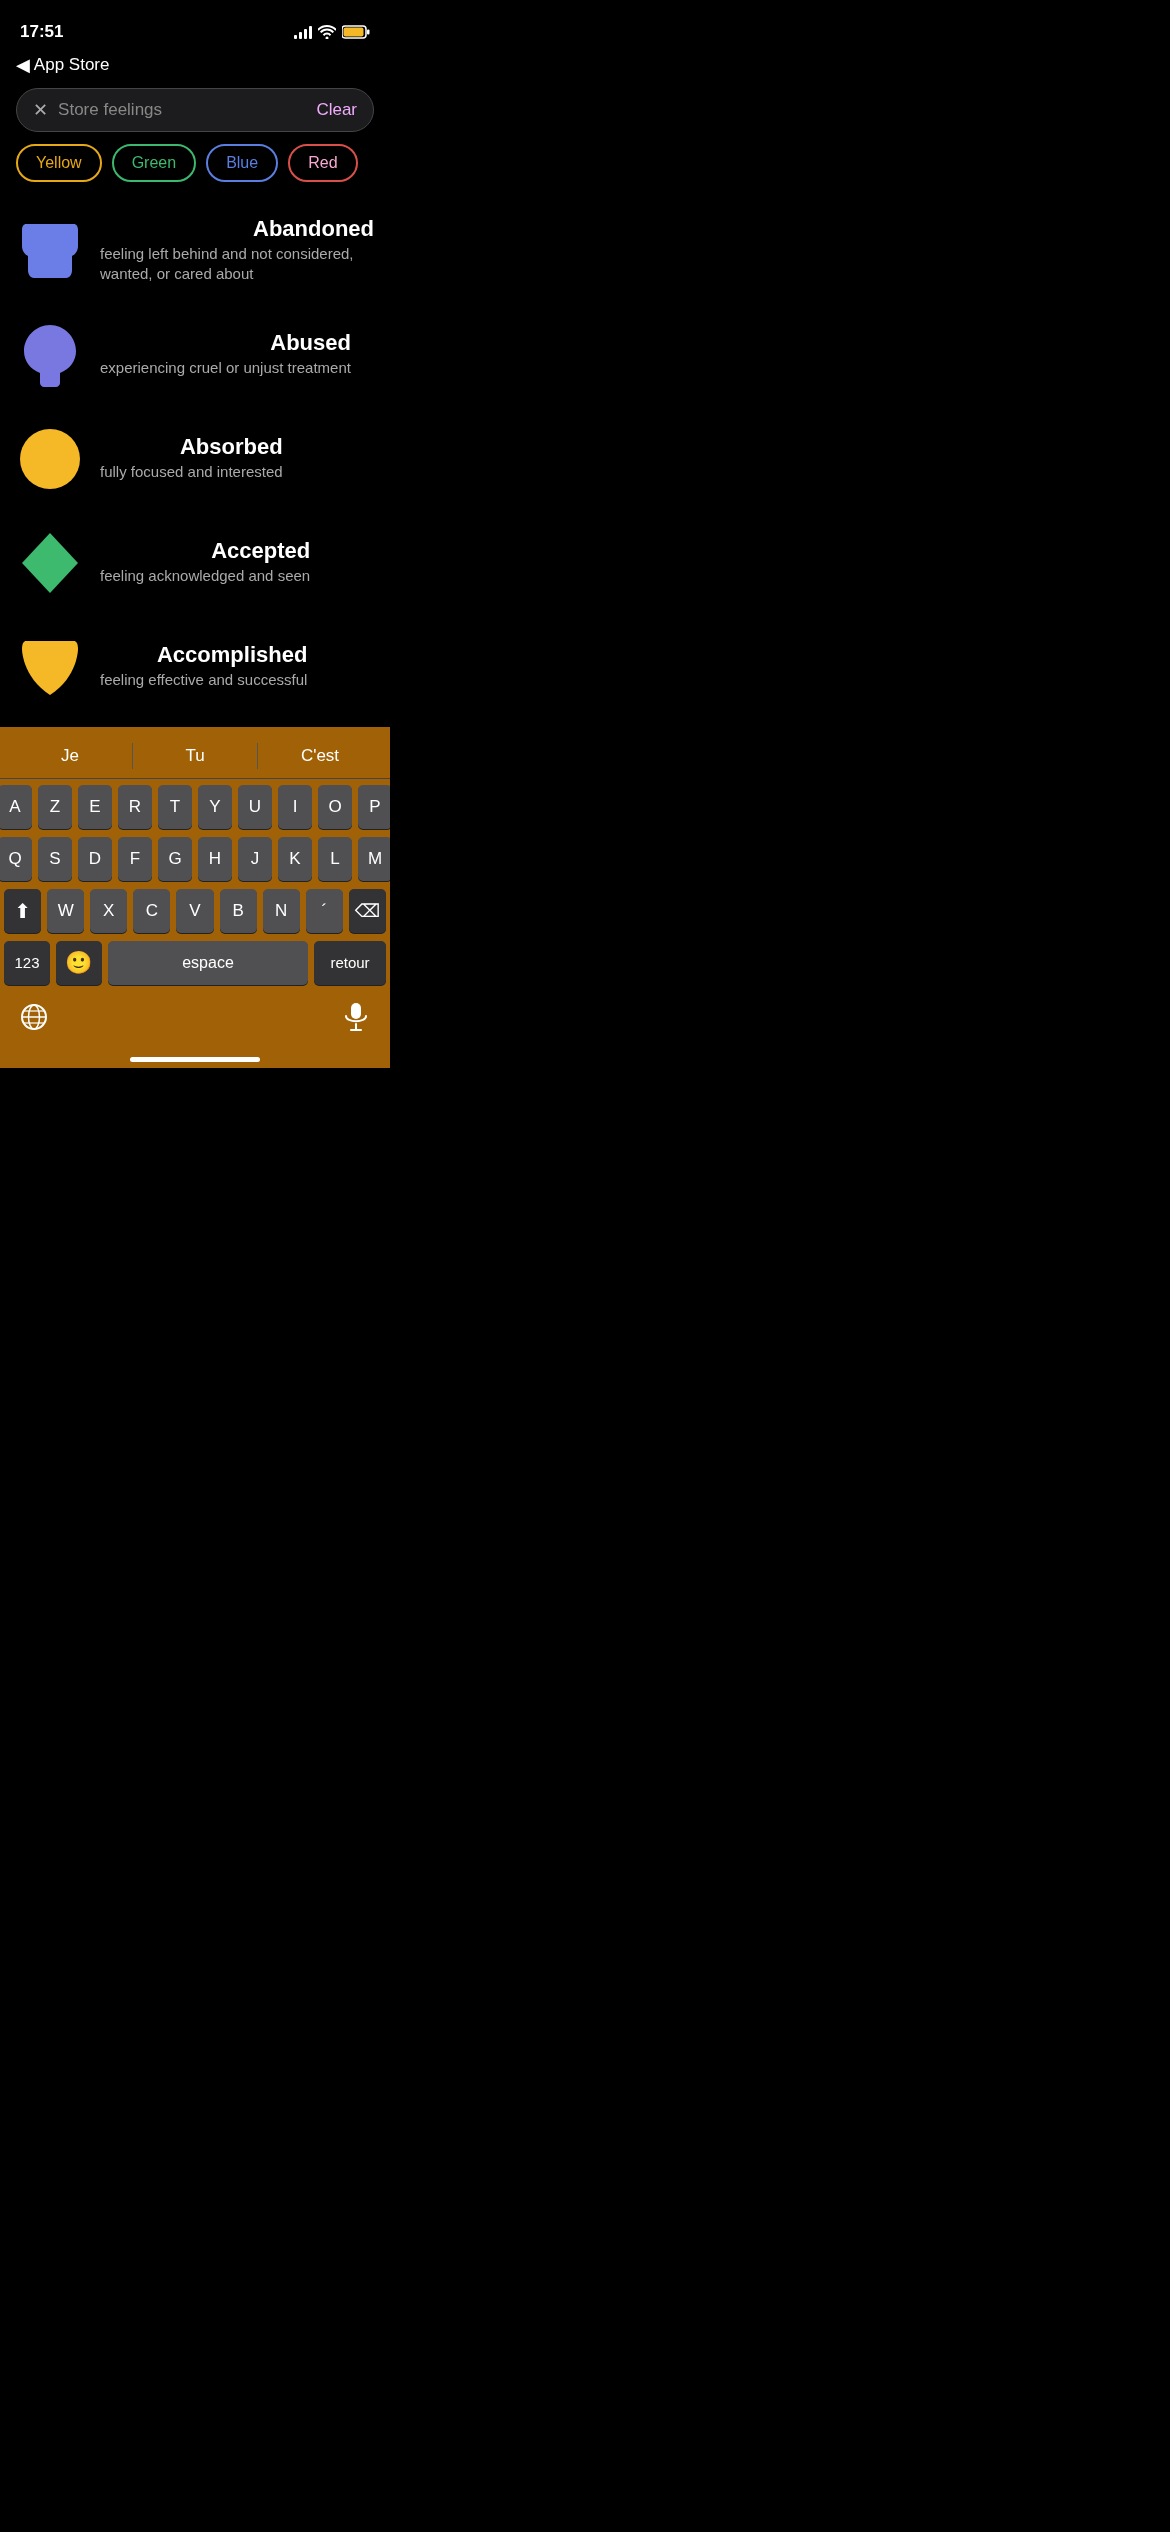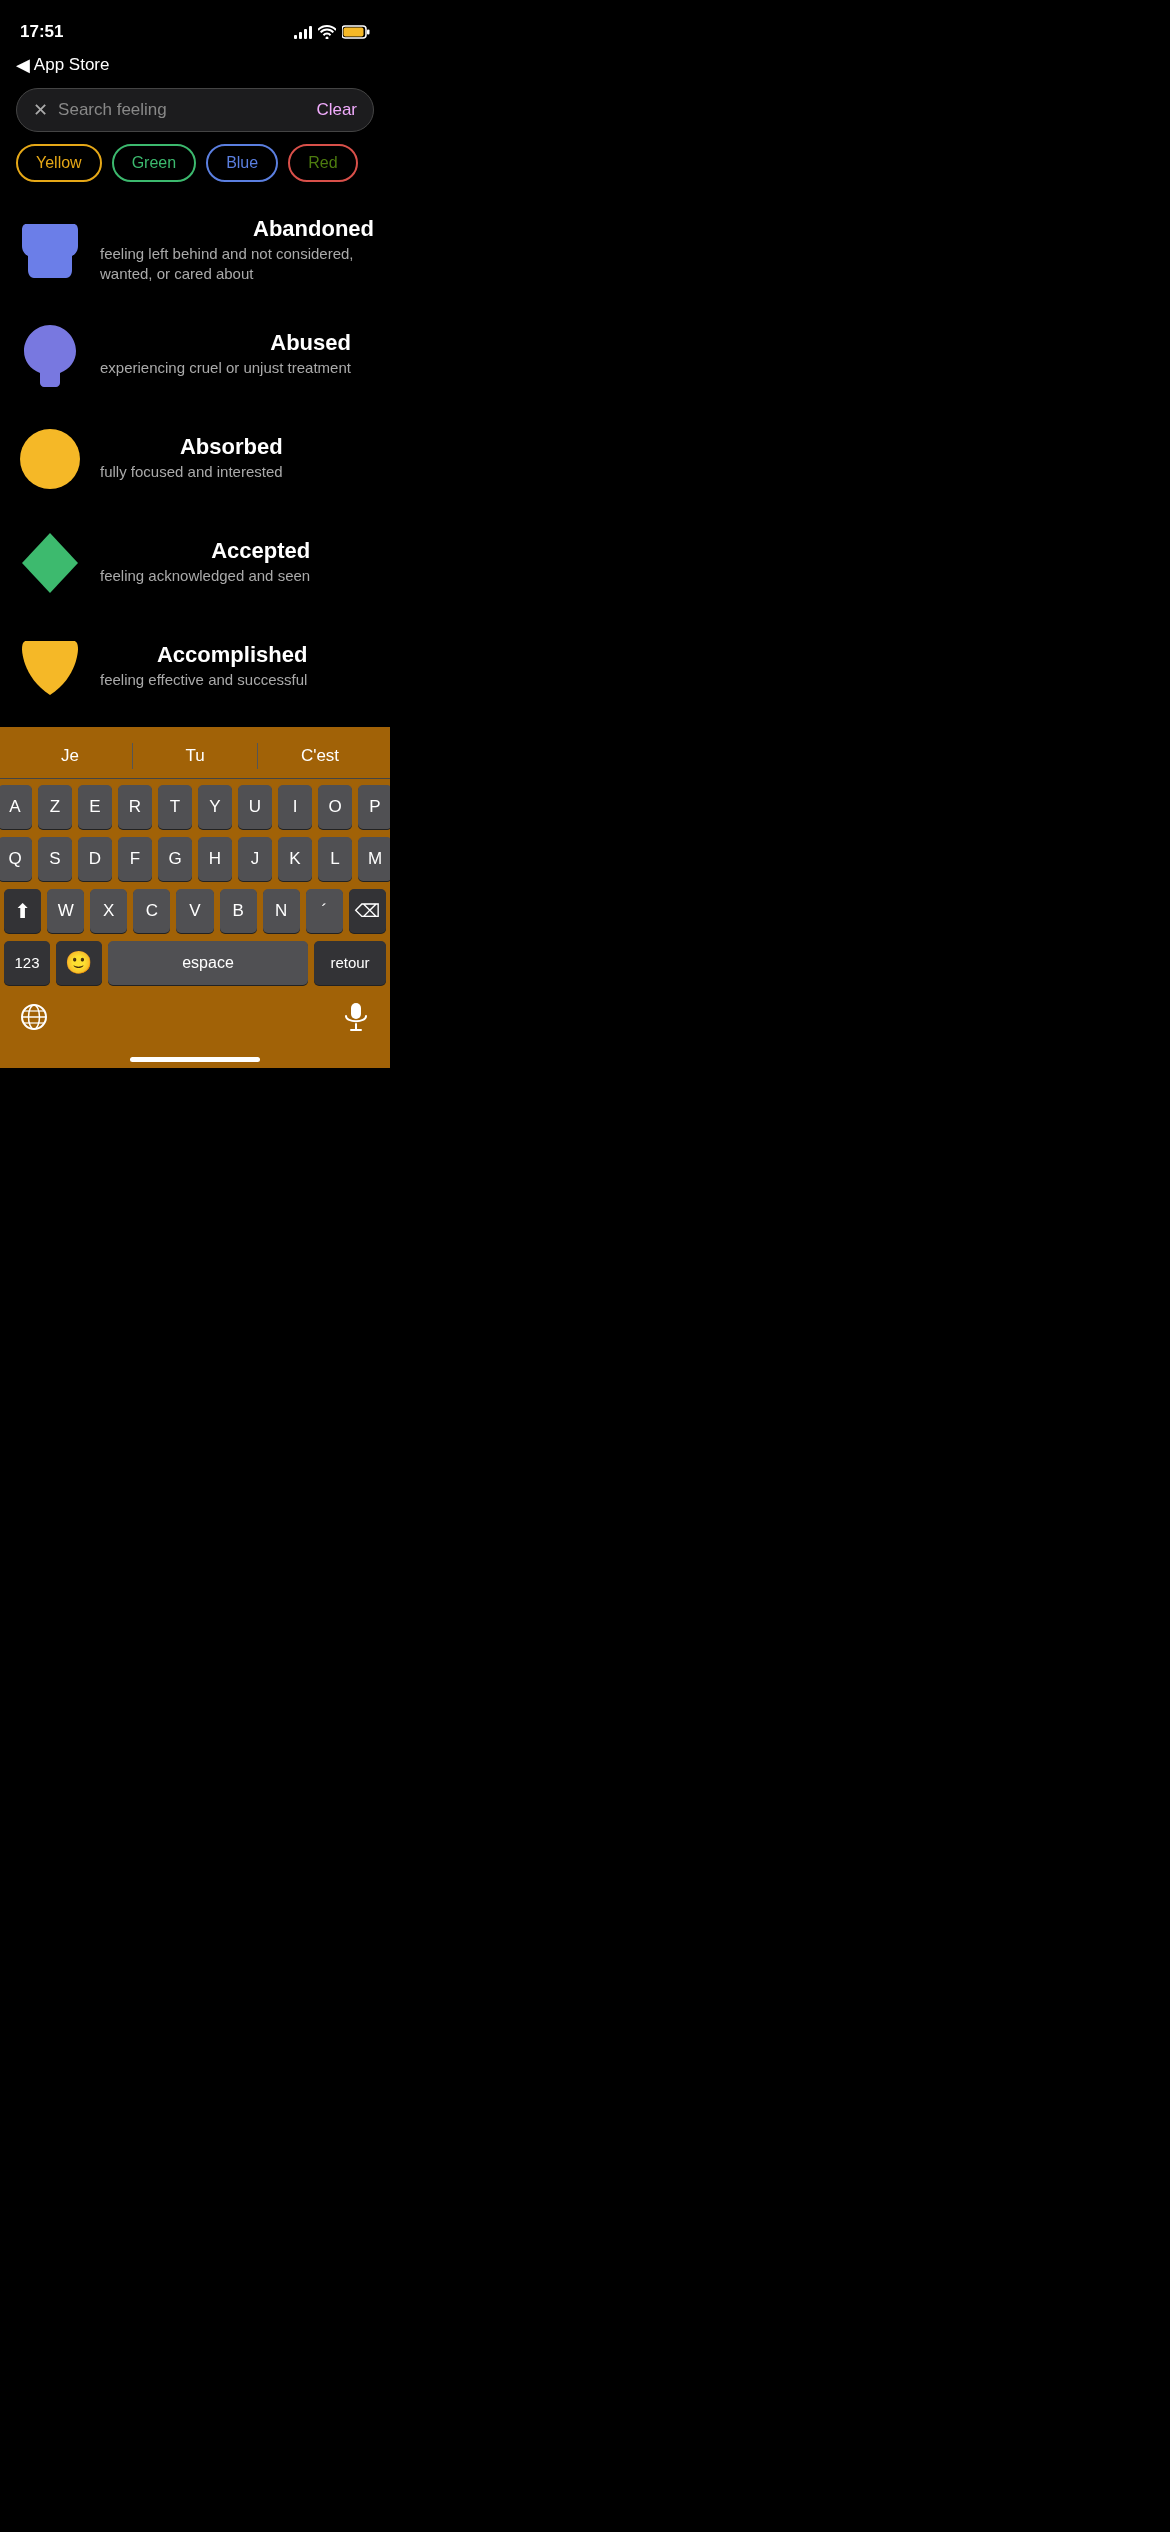"Search feeling" span.search-placeholder { text: Search feeling -> Store feelings }
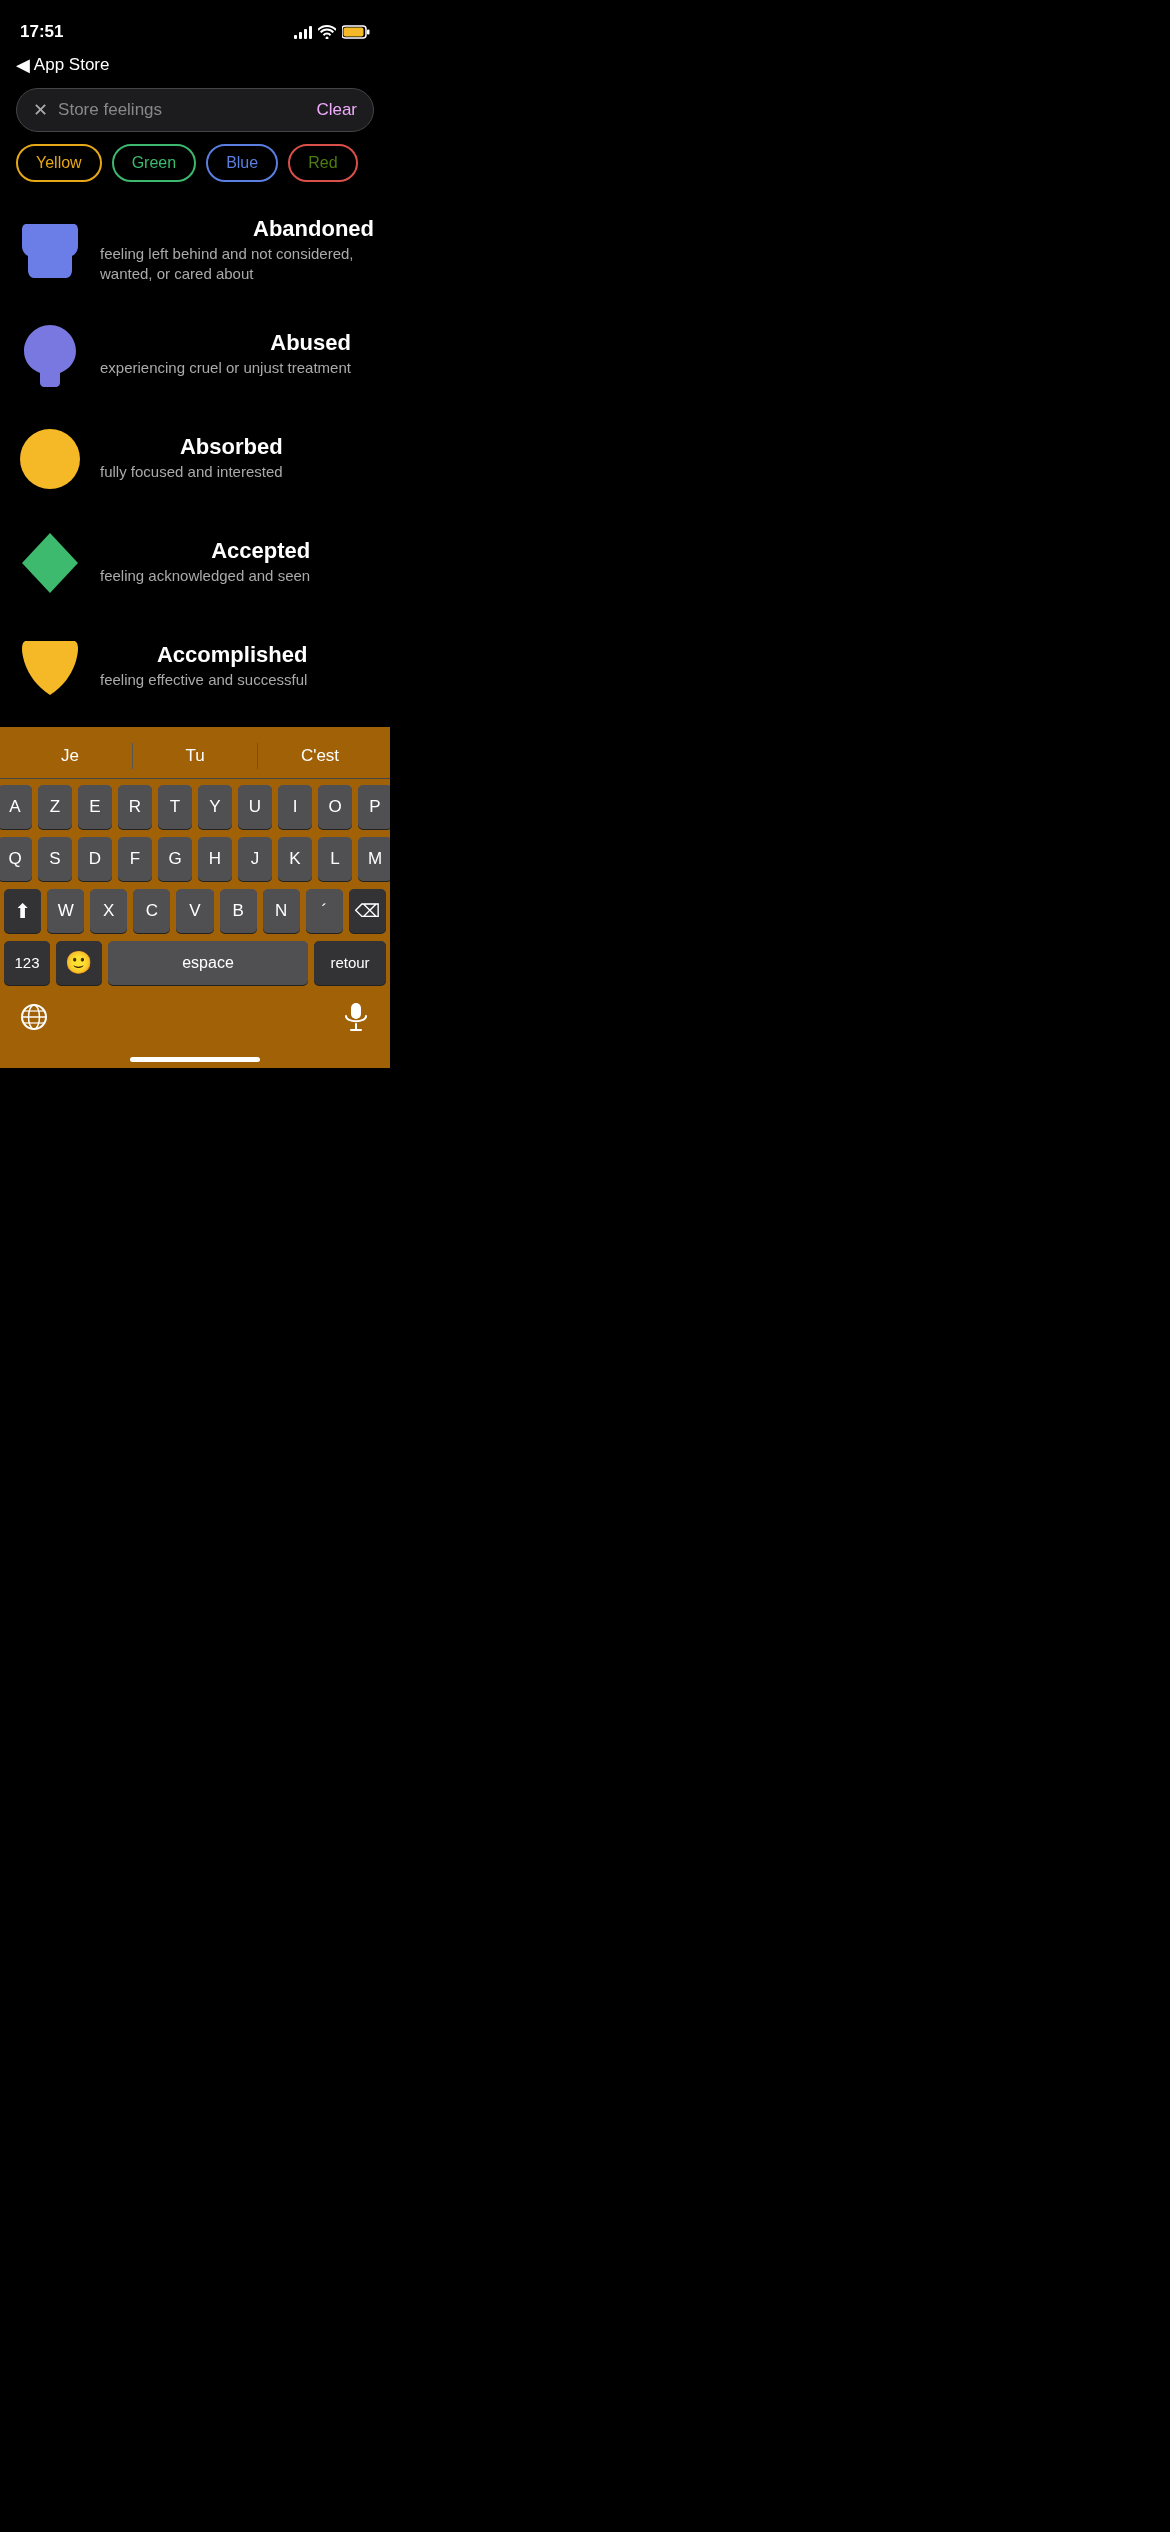"Red" .pill-red { color: #4d7c0f -> #f9a8d4 }
